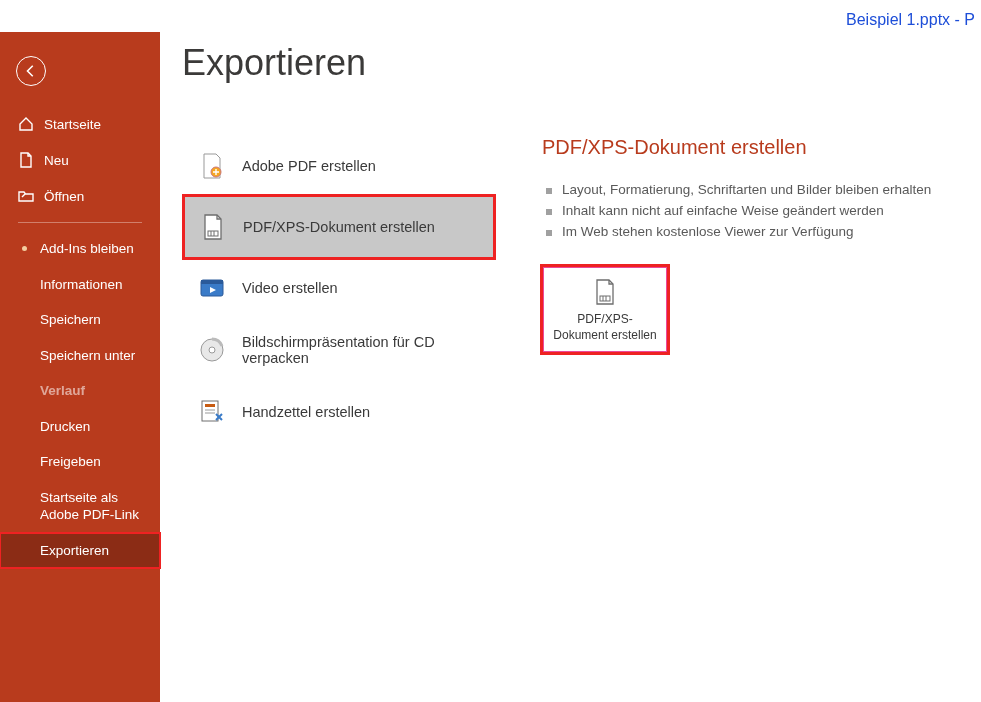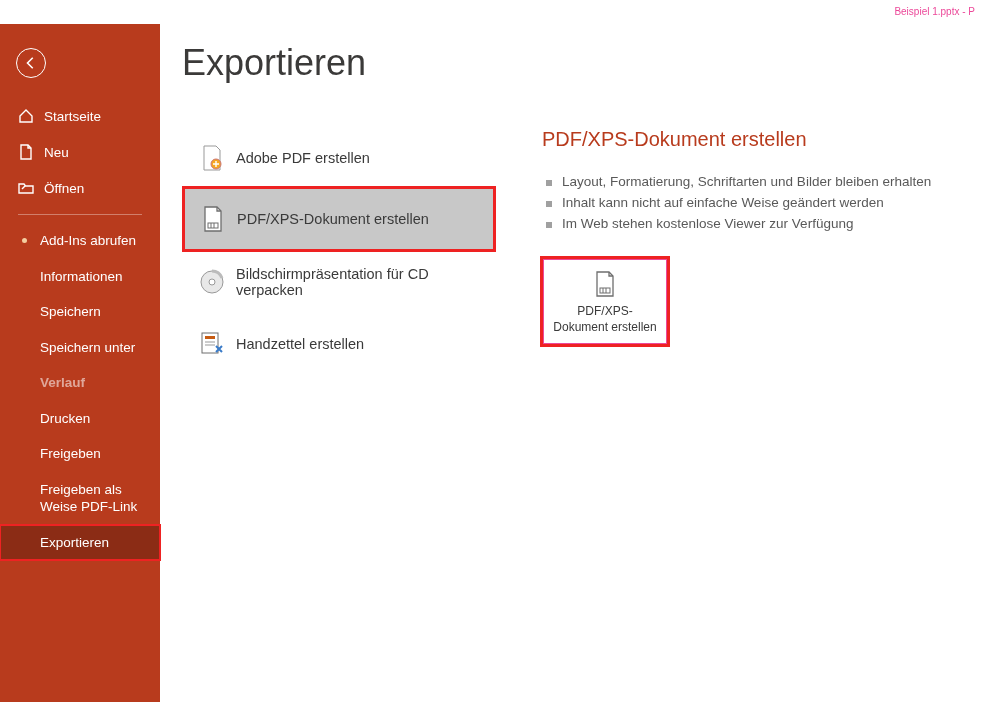"Beispiel 1.pptx - P" .titlebar { color: #ec4899 -> #1d4ed8; font-size: 10px -> 16px; margin-top: none -> 8px }
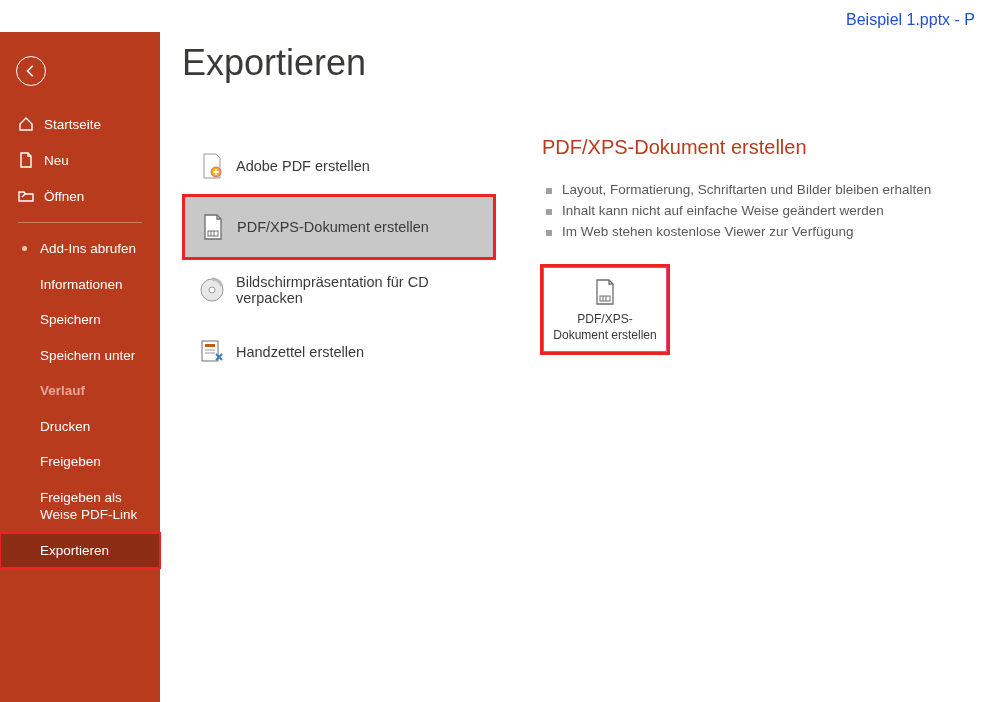"Adobe PDF erstellen" .export-option { gap: 10px -> 16px }
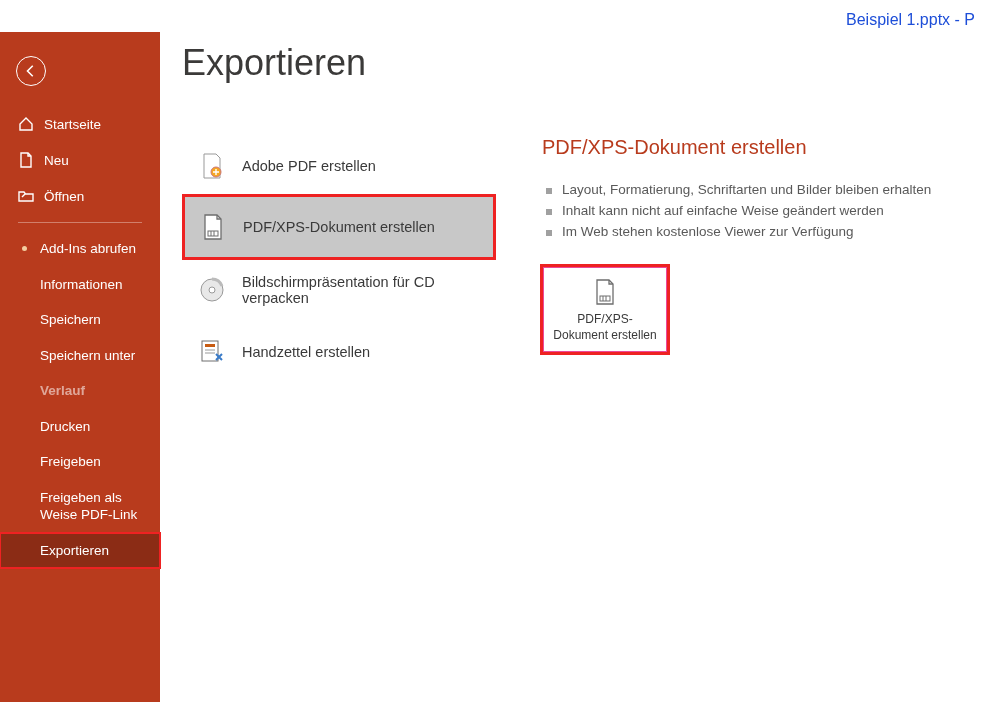"Add-Ins abrufen" div.nav-sub { text: abrufen -> bleiben }
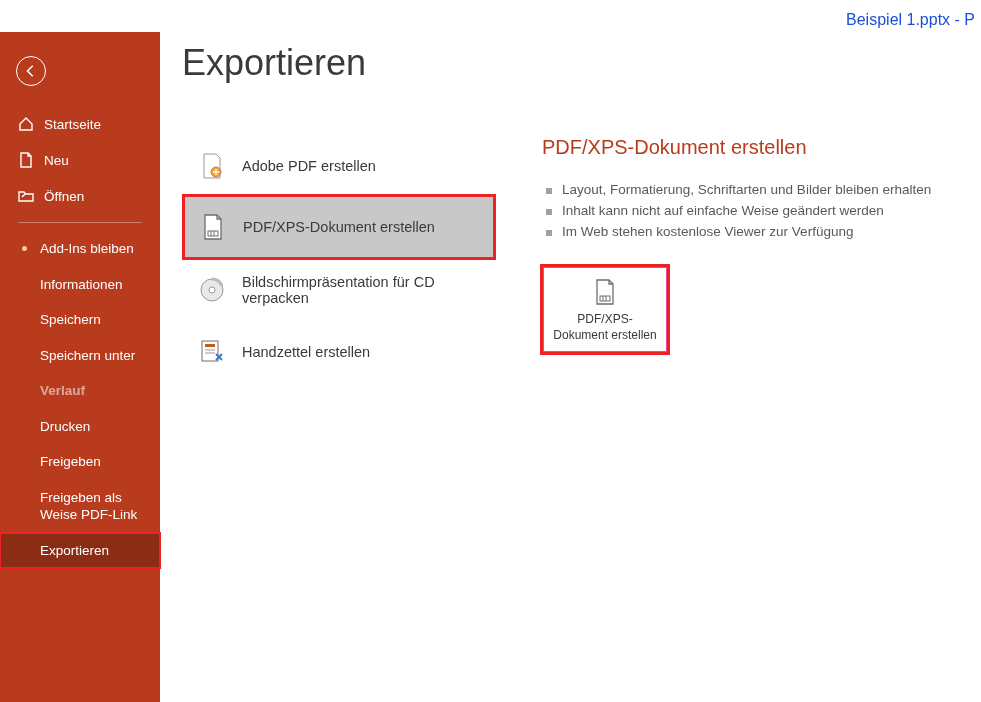"Video erstellen" div.export-option { html: none -> <div> <span> <svg> <rect></rect> <rect></rect> <polygon></polygon> </svg> </span> <span>Video erstellen</span> </div> }
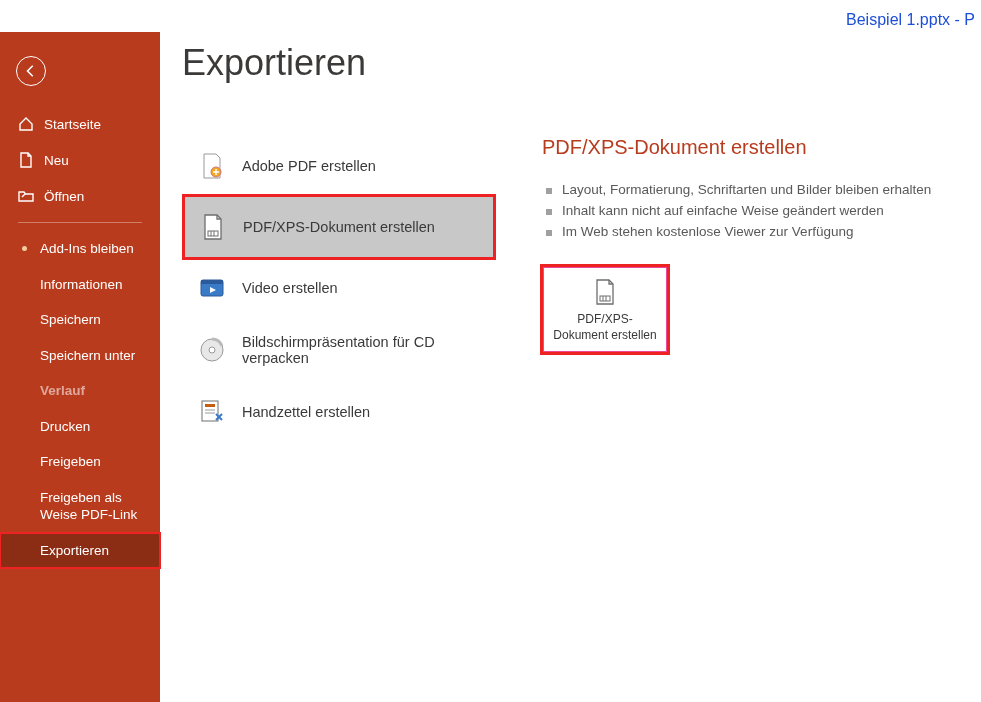"Freigeben als Weise PDF-Link" div.nav-sub { text: Freigeben als Weise -> Startseite als Adobe }
